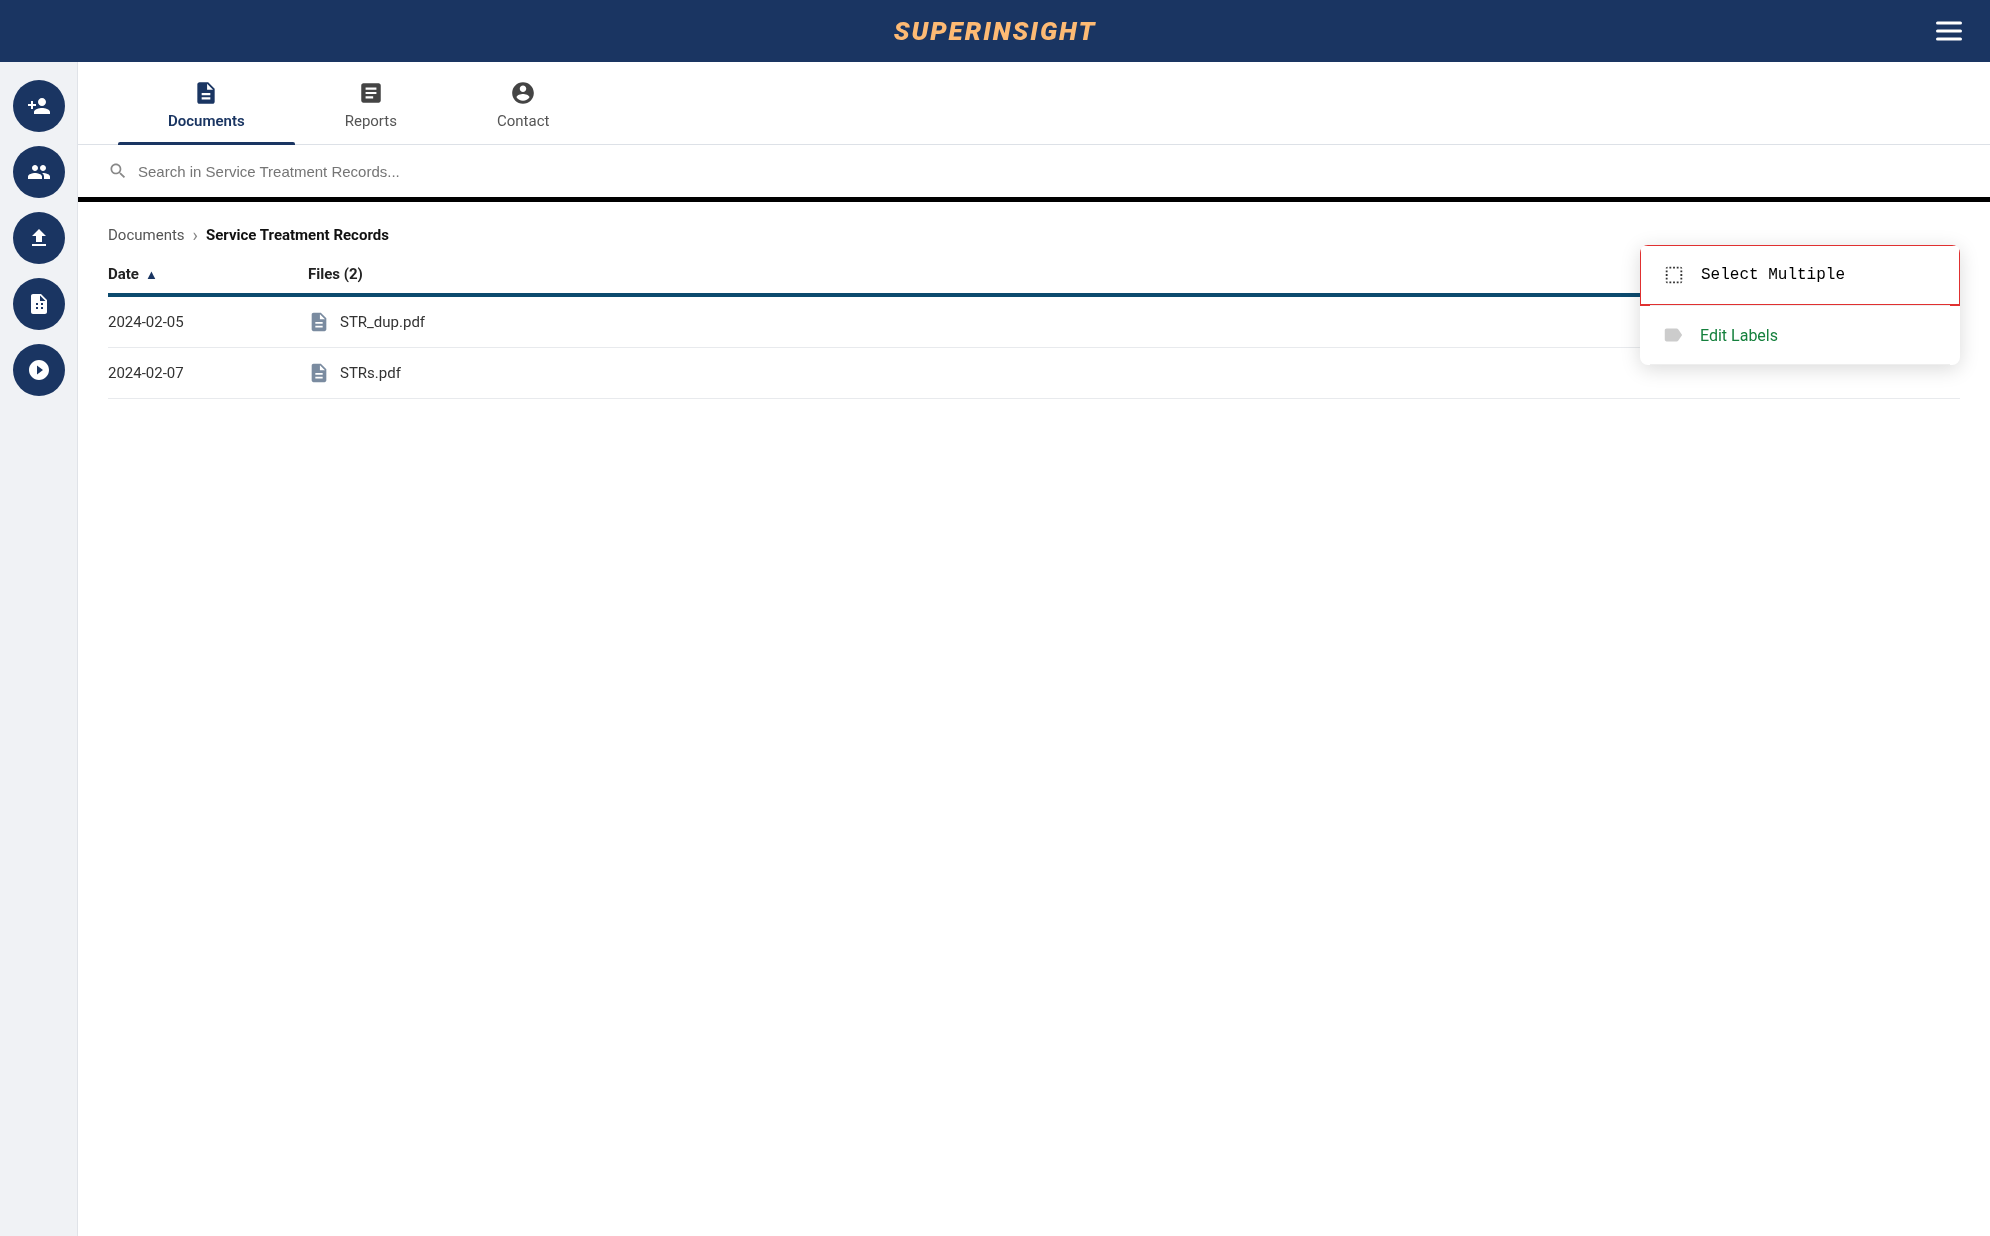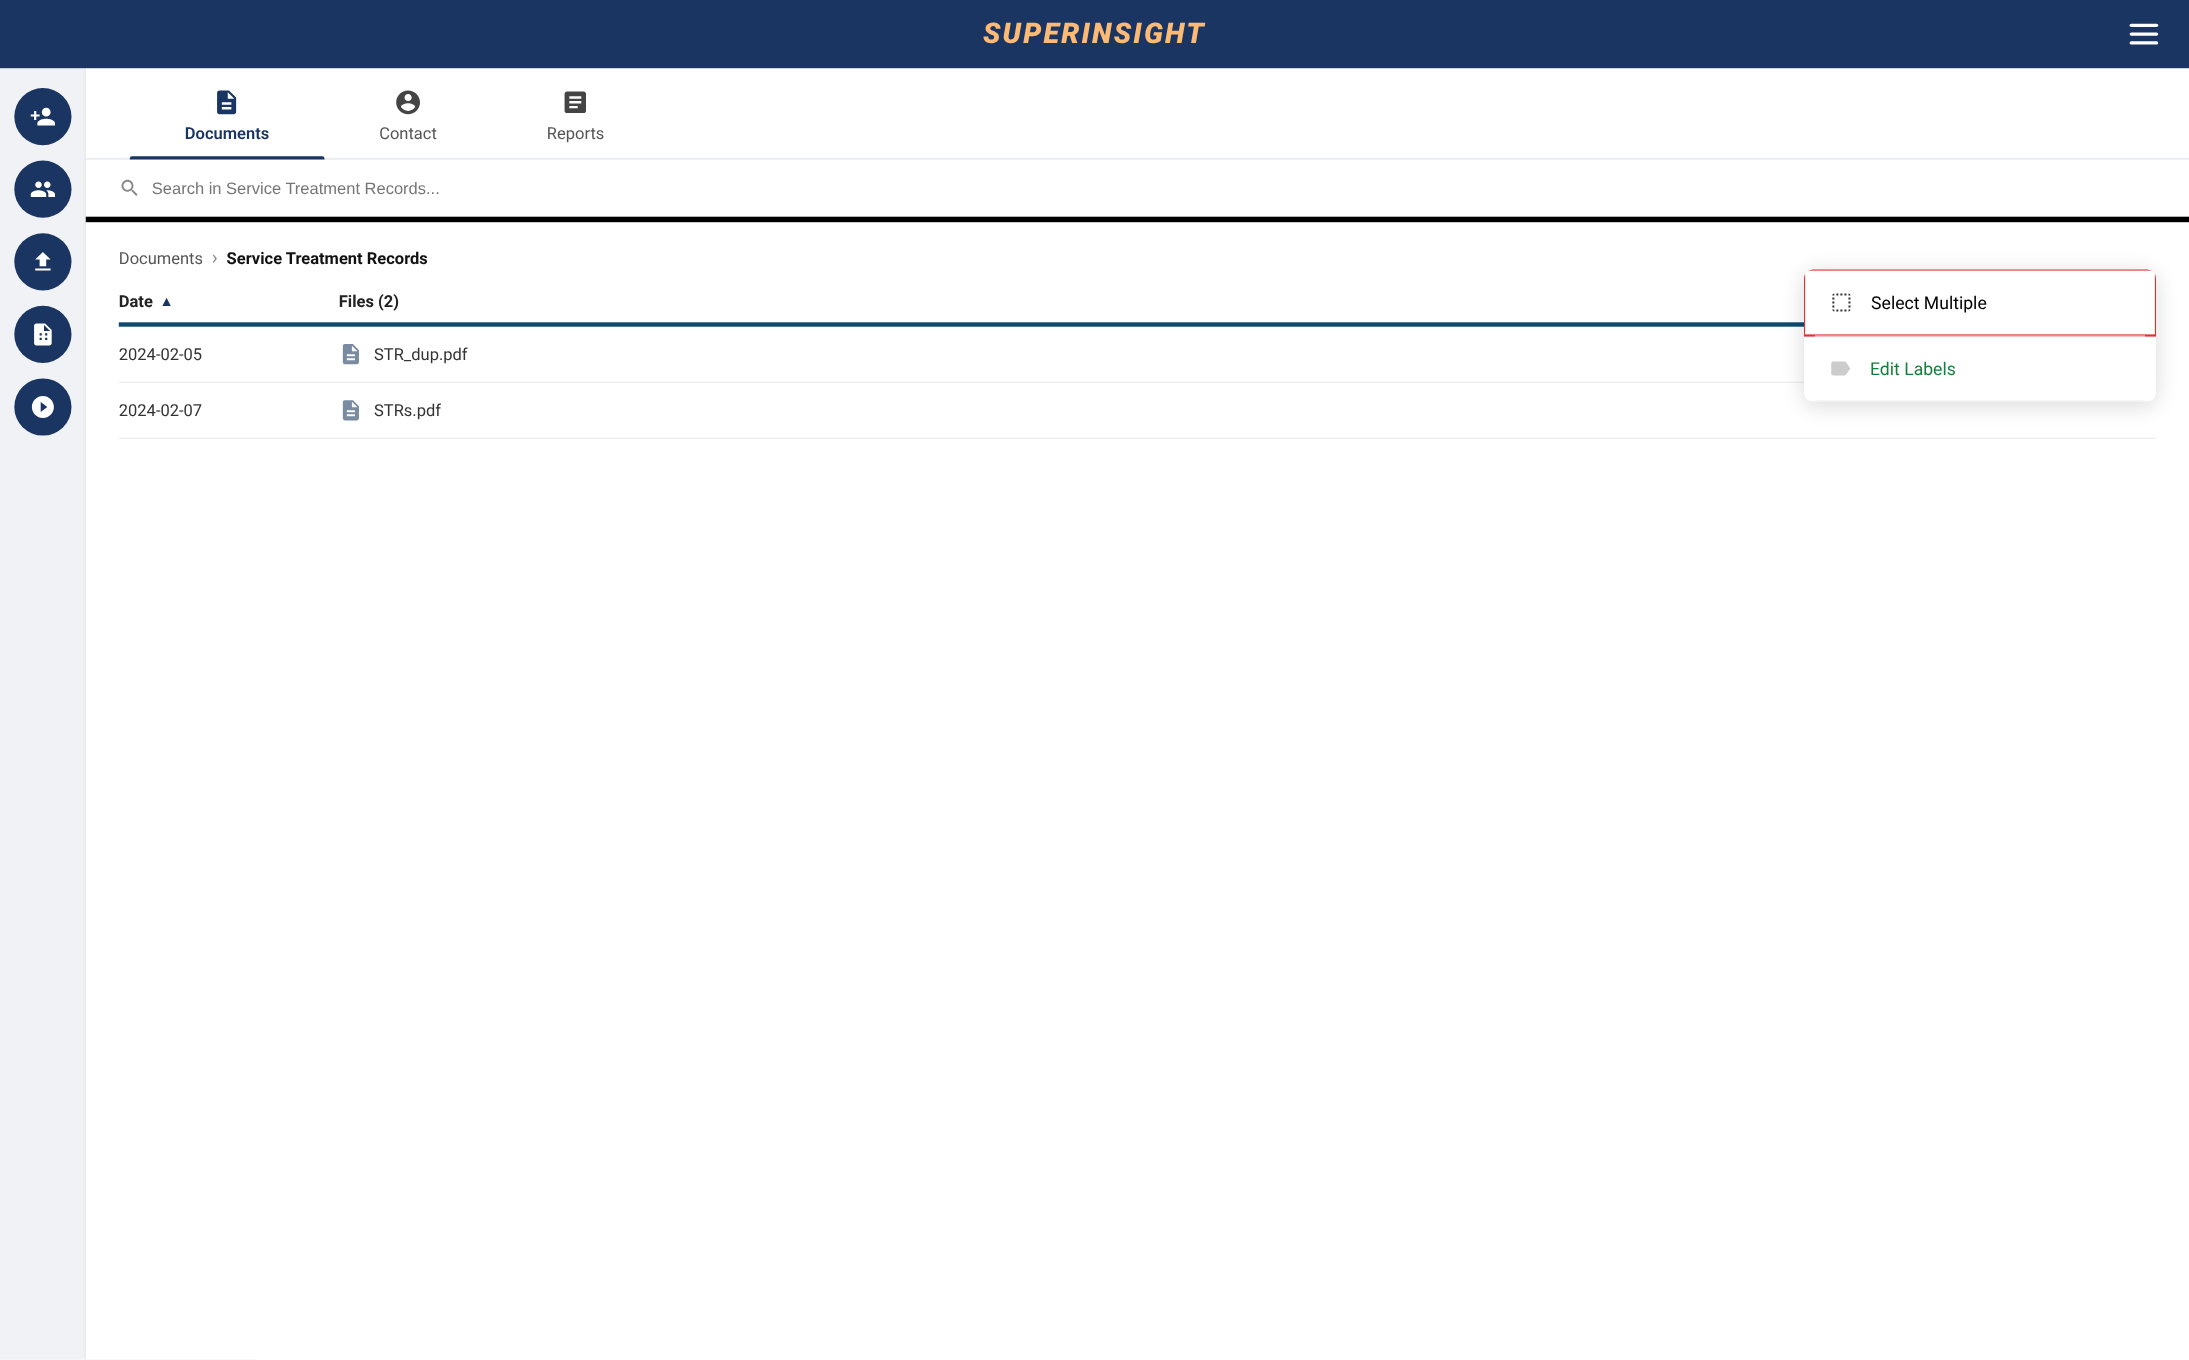"Contact" div.tab-item { order: before "Reports" -> after "Reports" }
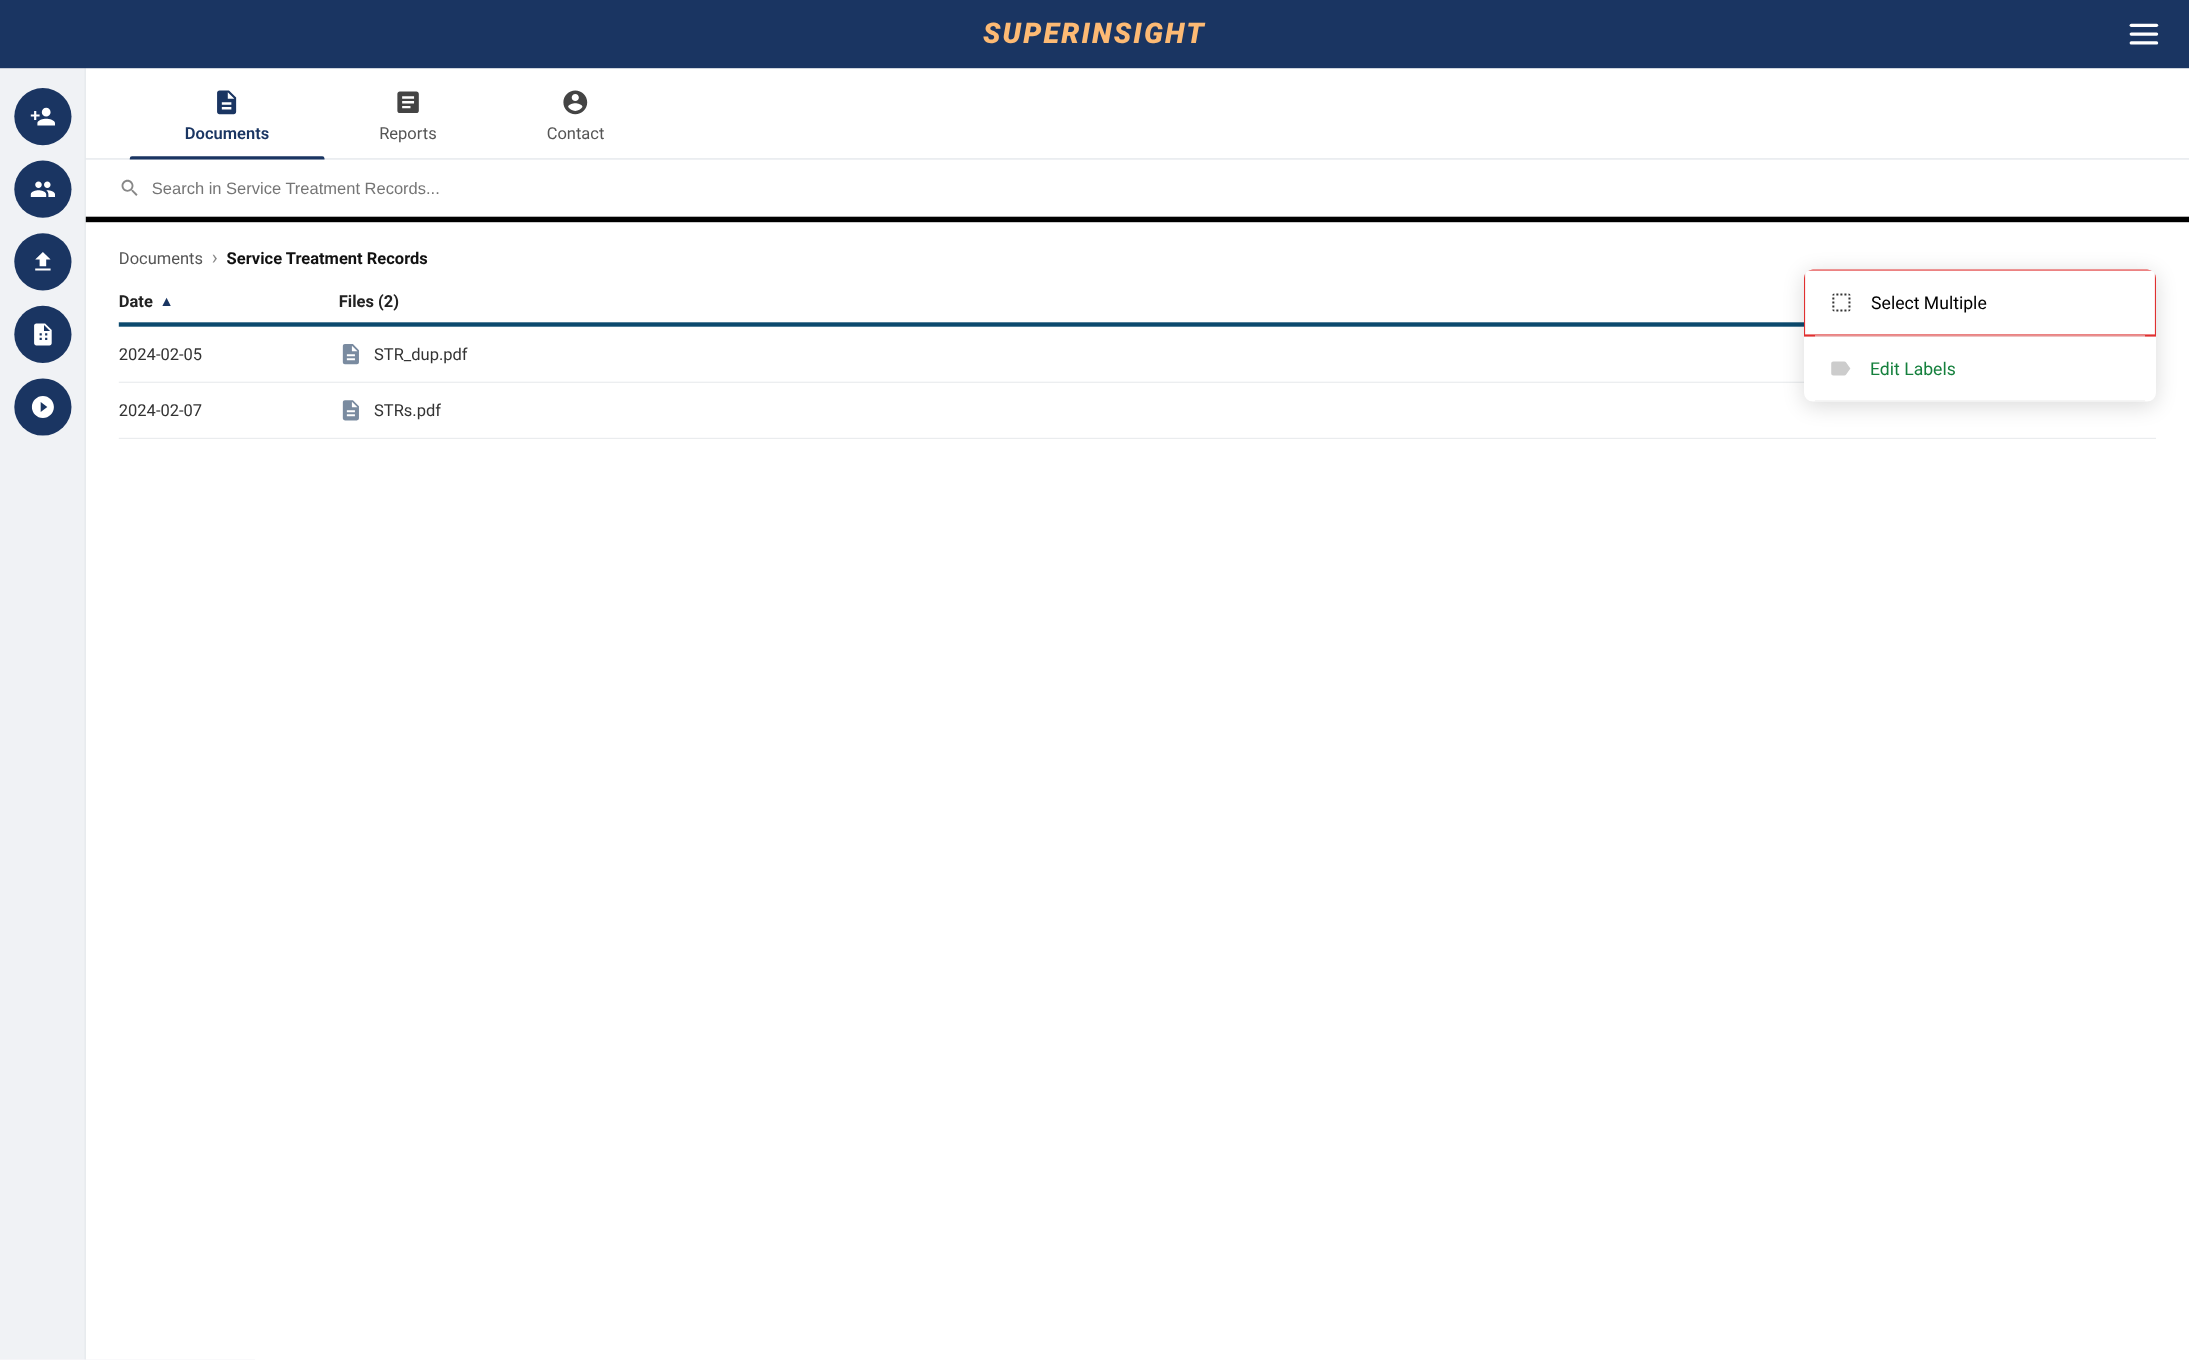"Select Multiple" .dropdown-item.highlighted { font-family: none -> Liberation Mono, monospace }
